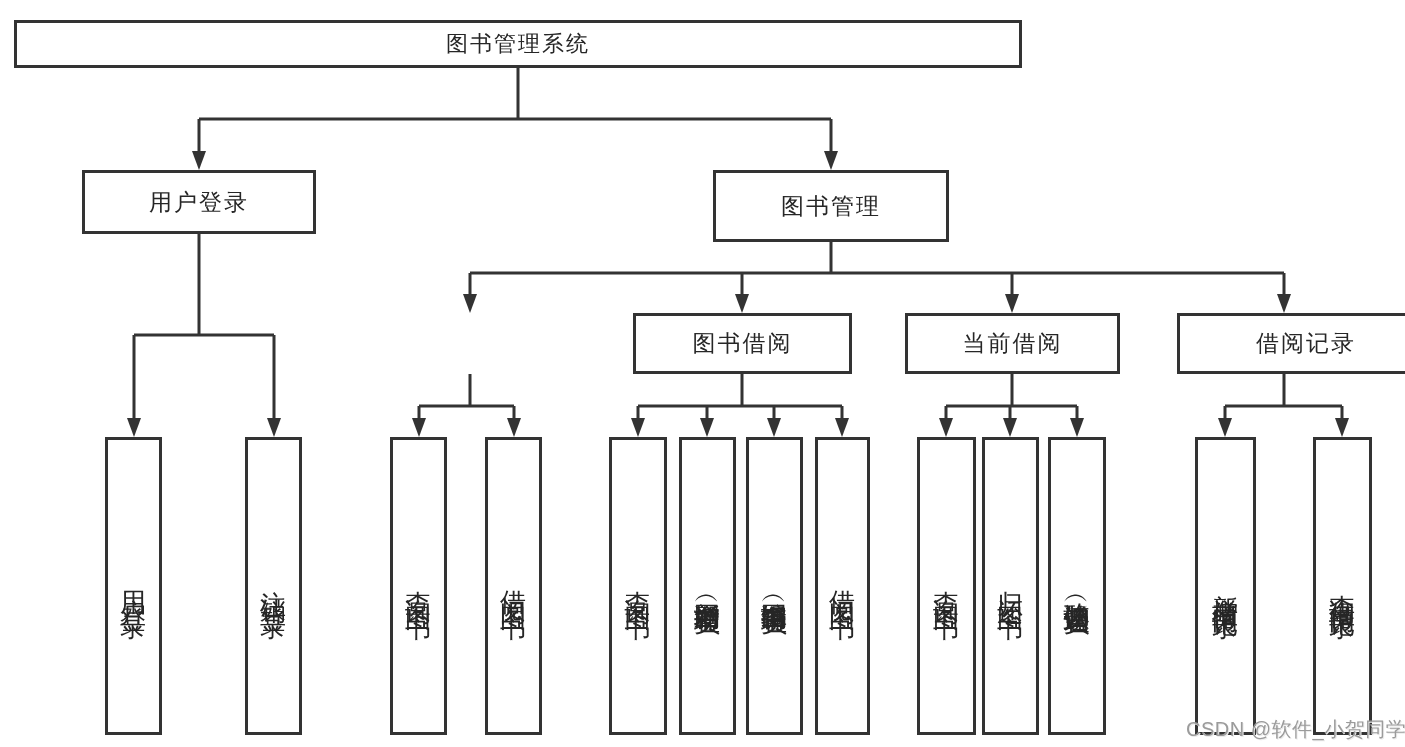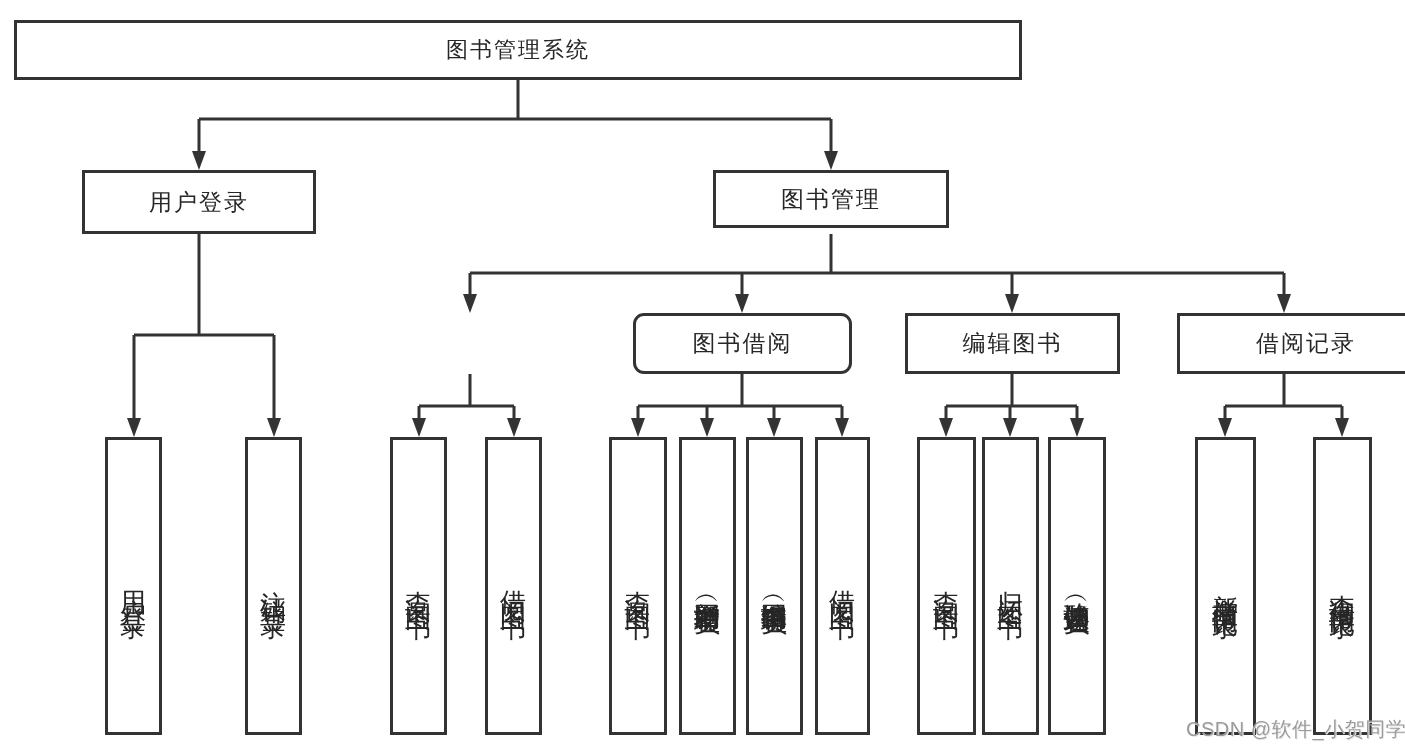"图书管理系统" div.box { height: 60px -> 48px }
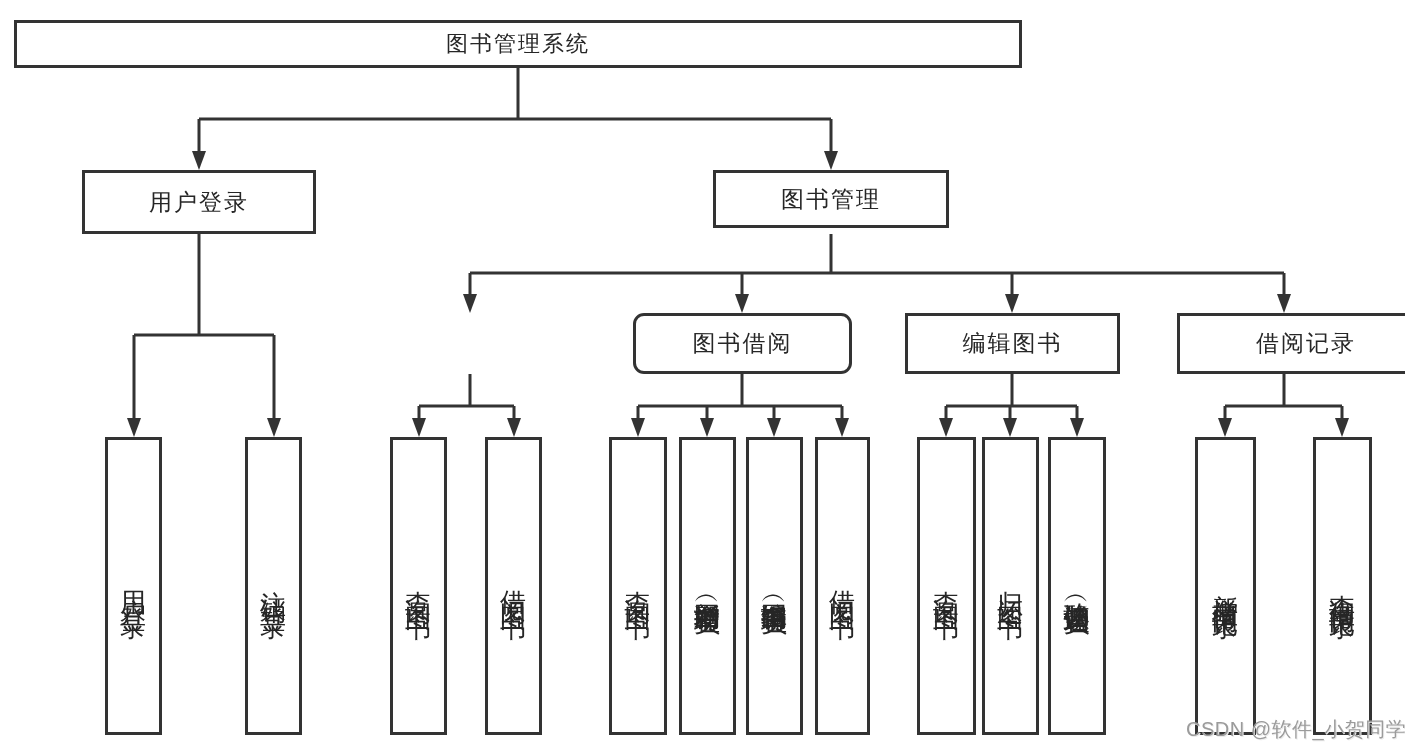"图书管理" div.box { height: 58px -> 72px }
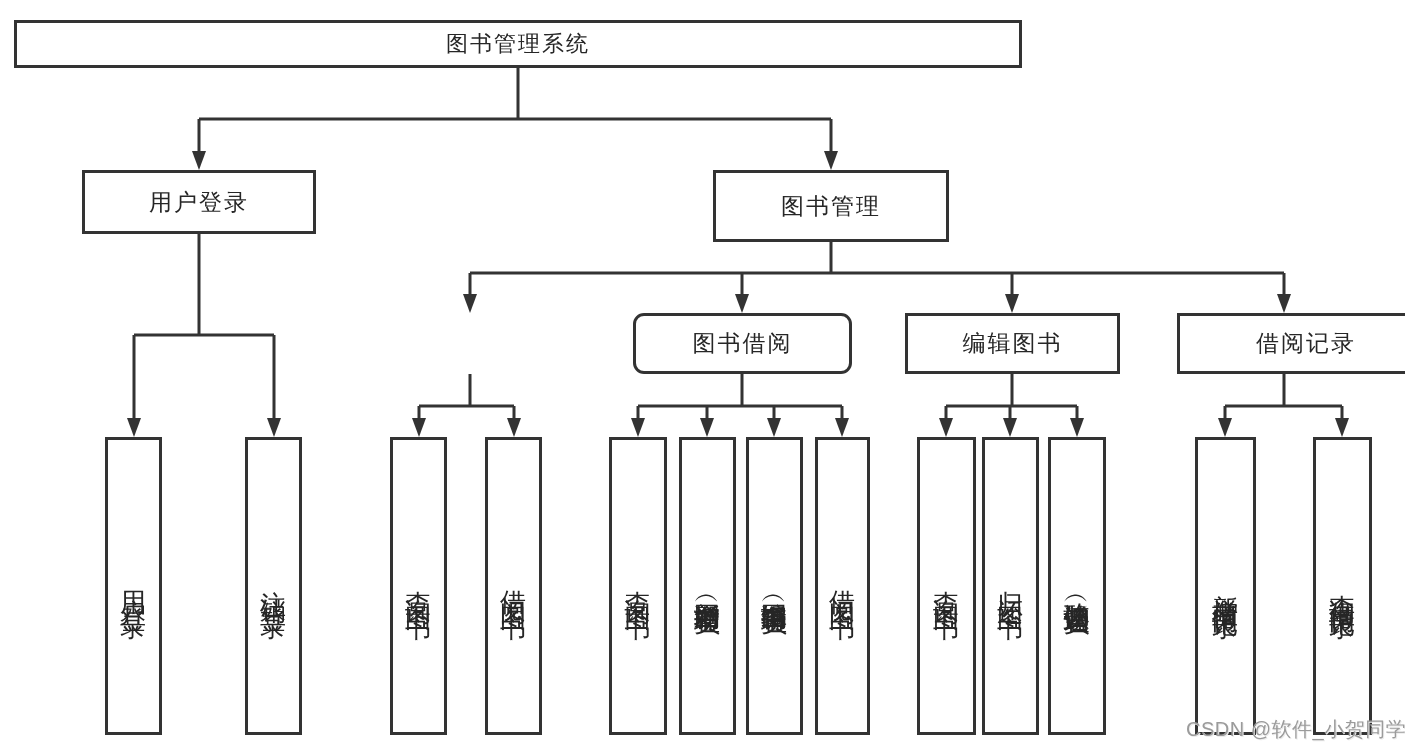"图书借阅" div.box { border-radius: 11px -> none }
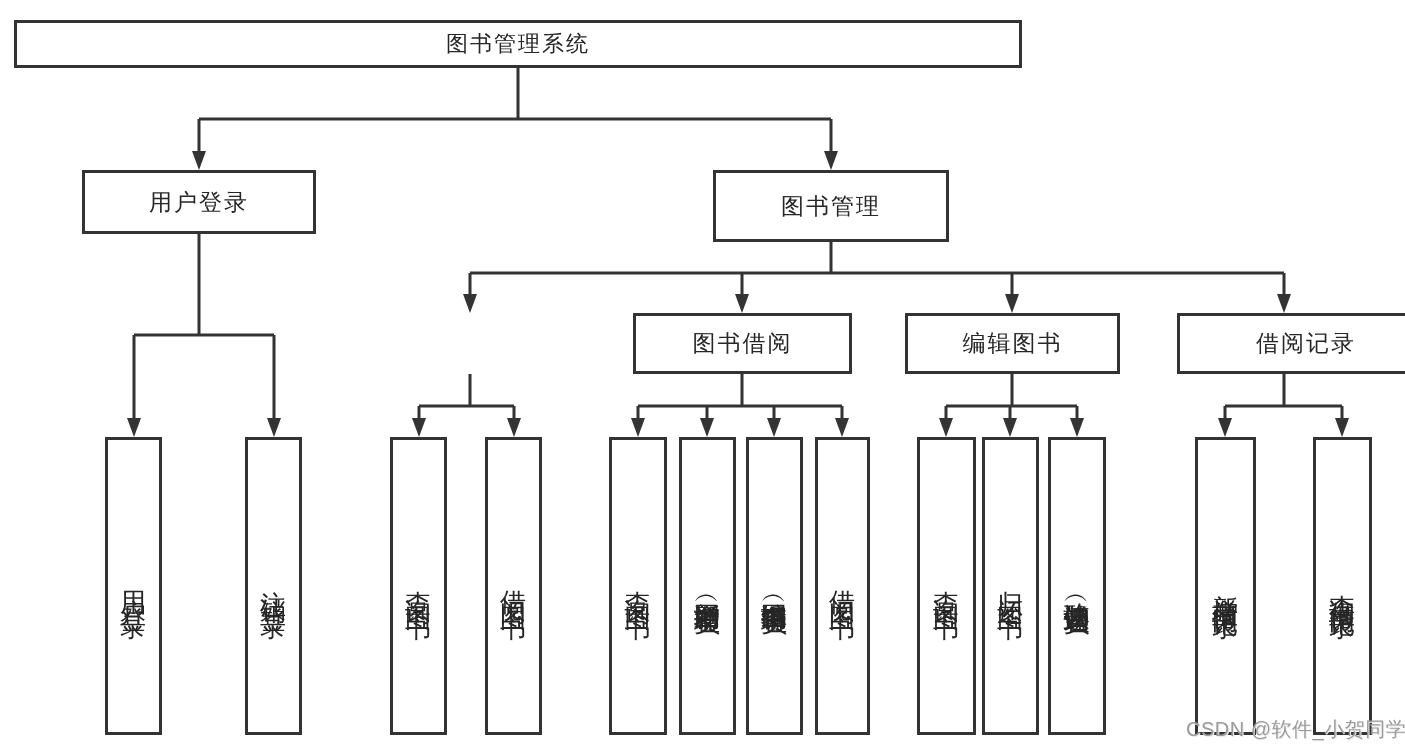"编辑图书" span { text: 编辑图书 -> 当前借阅 }
